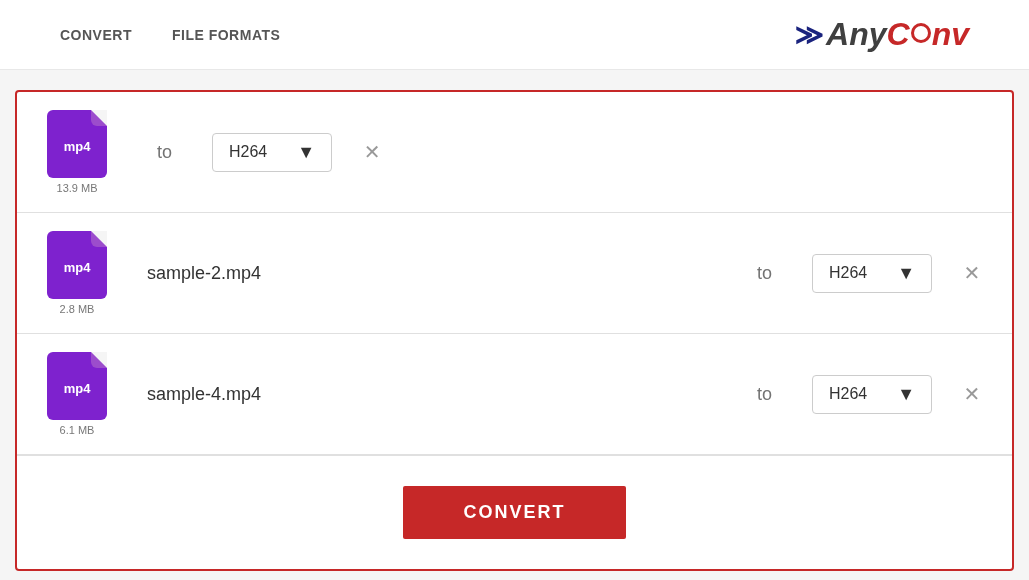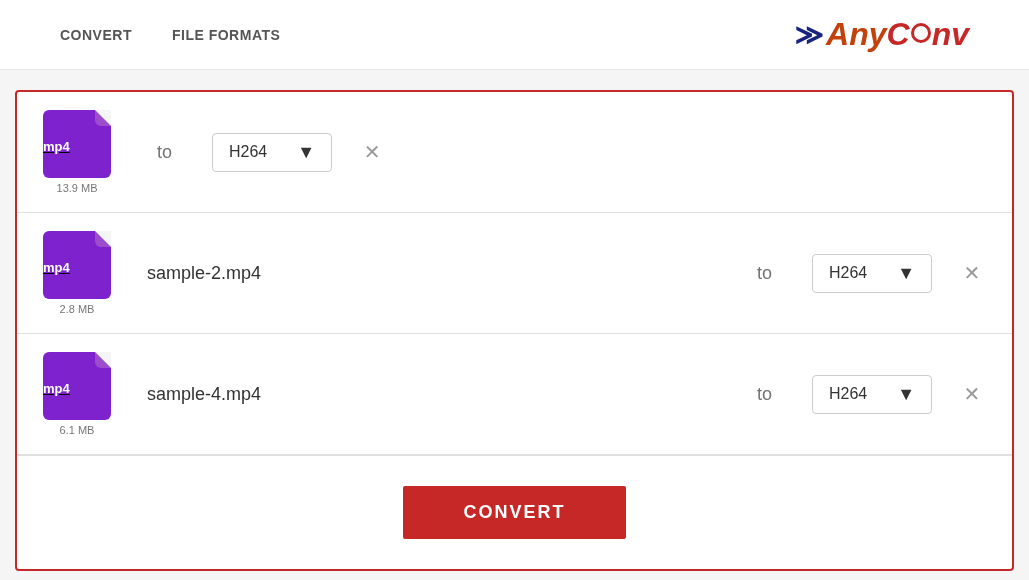"Any" .logo-any { color: #c2410c -> #404040 }
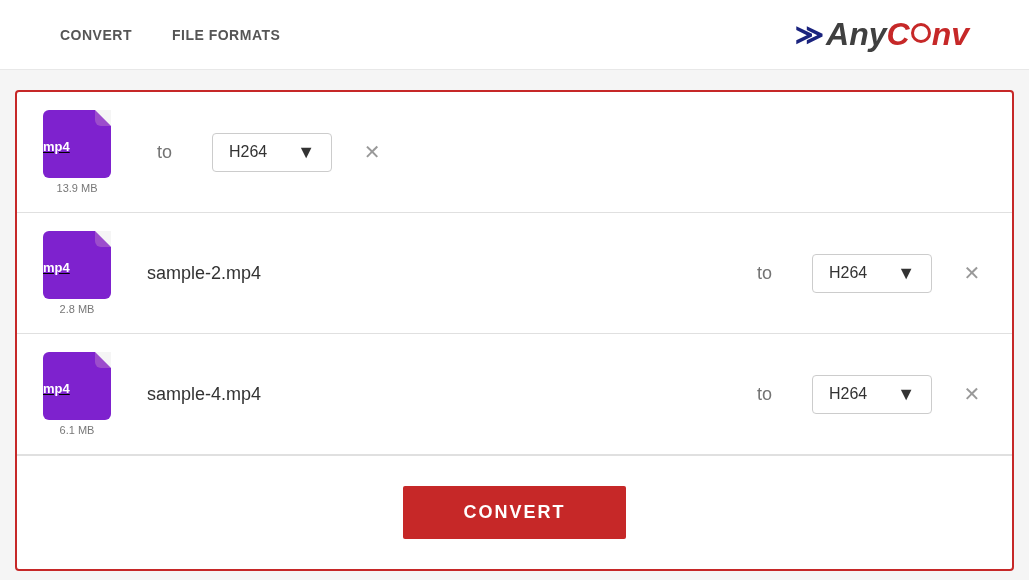"mp4" .file-icon { justify-content: flex-start -> center; text-decoration: underline -> none; width: 68px -> 60px }
